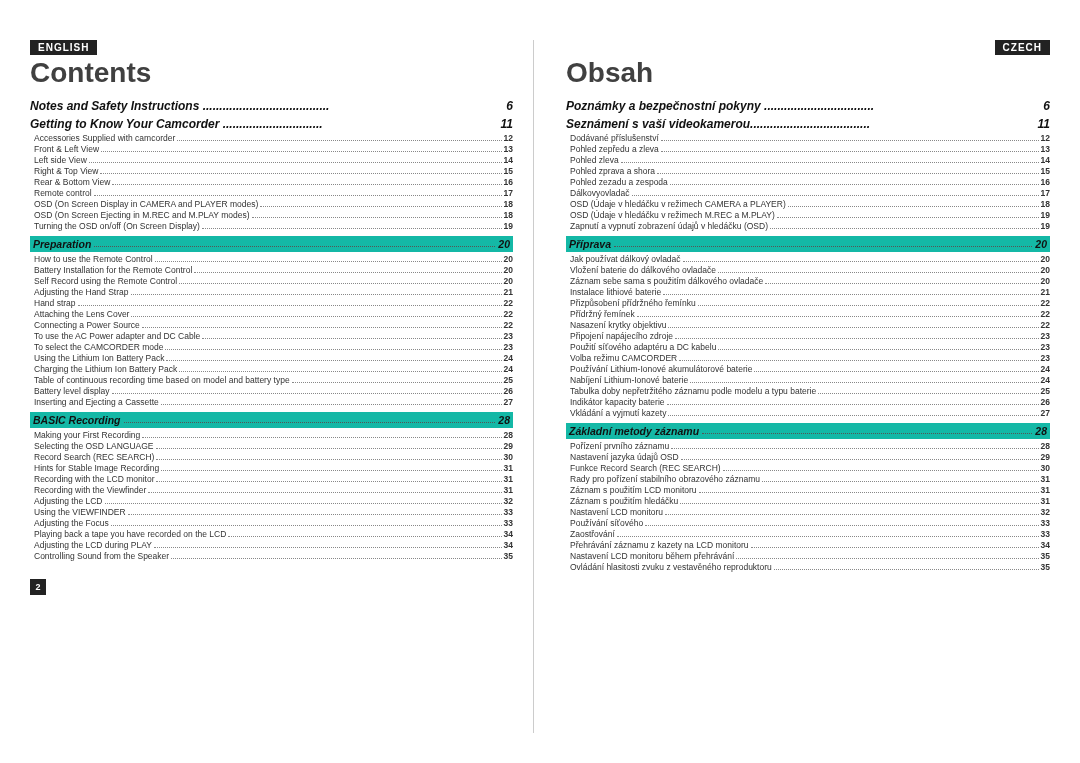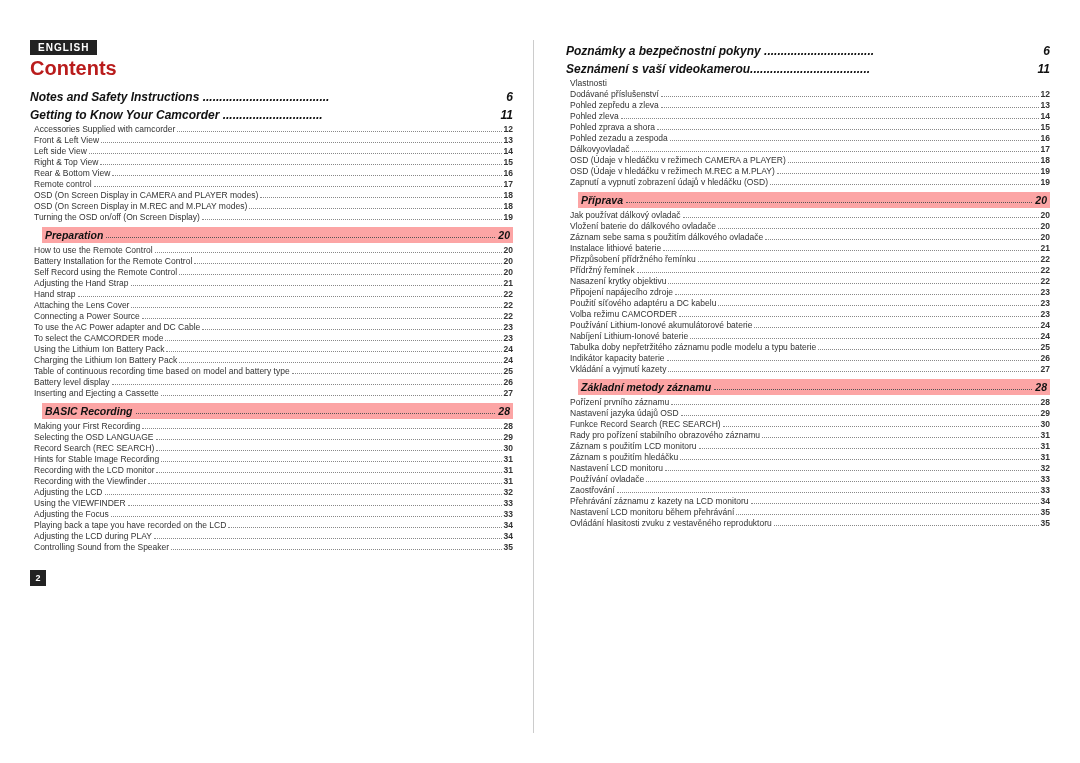"CZECH" div { html: none -> <div> <div>CZECH</div> </div> }
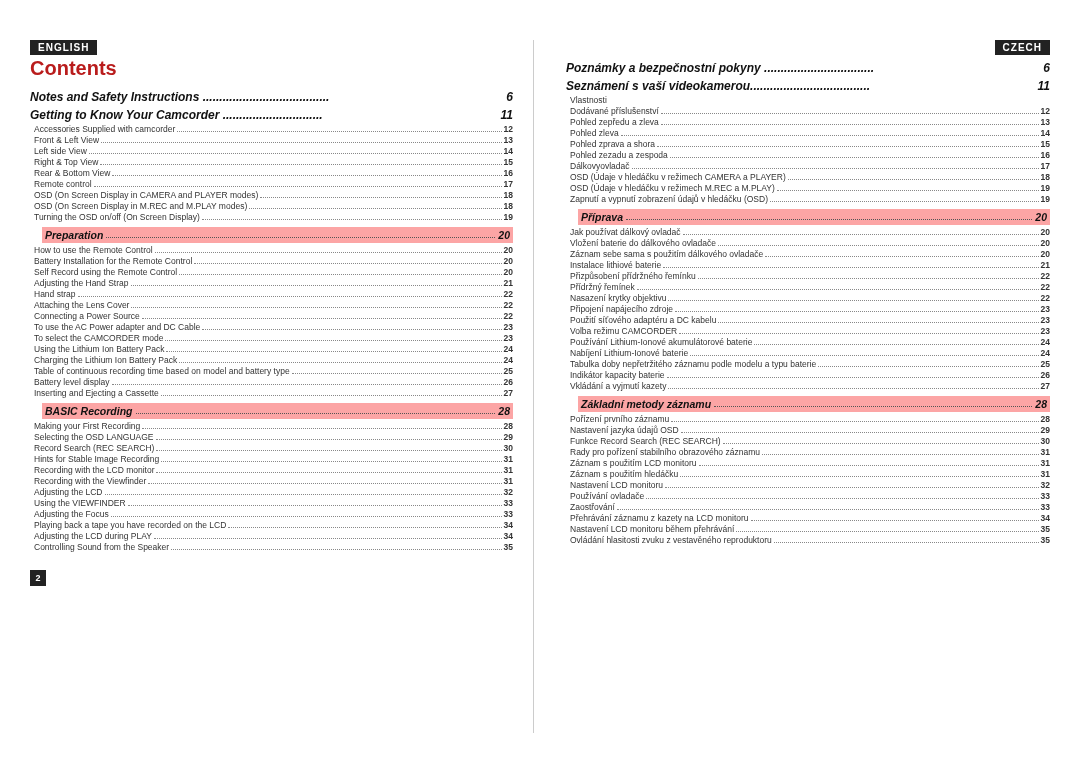"Contents" .section-title { color: #b91c1c -> #404040; font-size: 20px -> 28px }
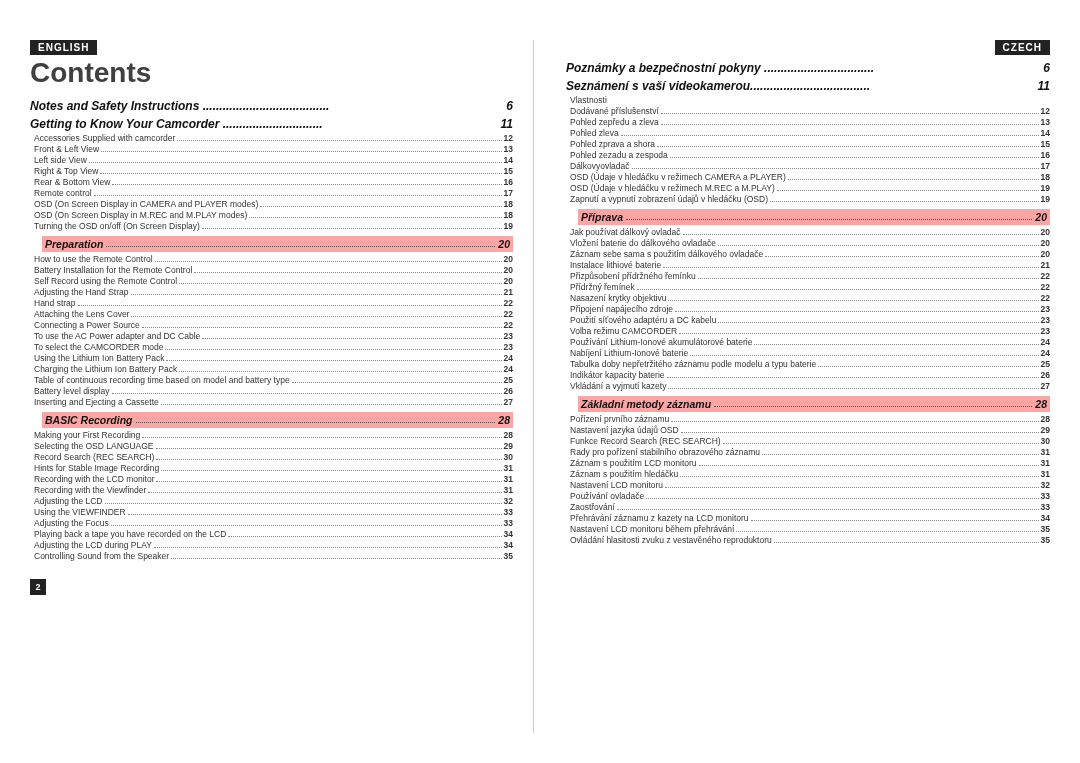"Obsah" div.section-title { html: none -> <div>Obsah</div> }
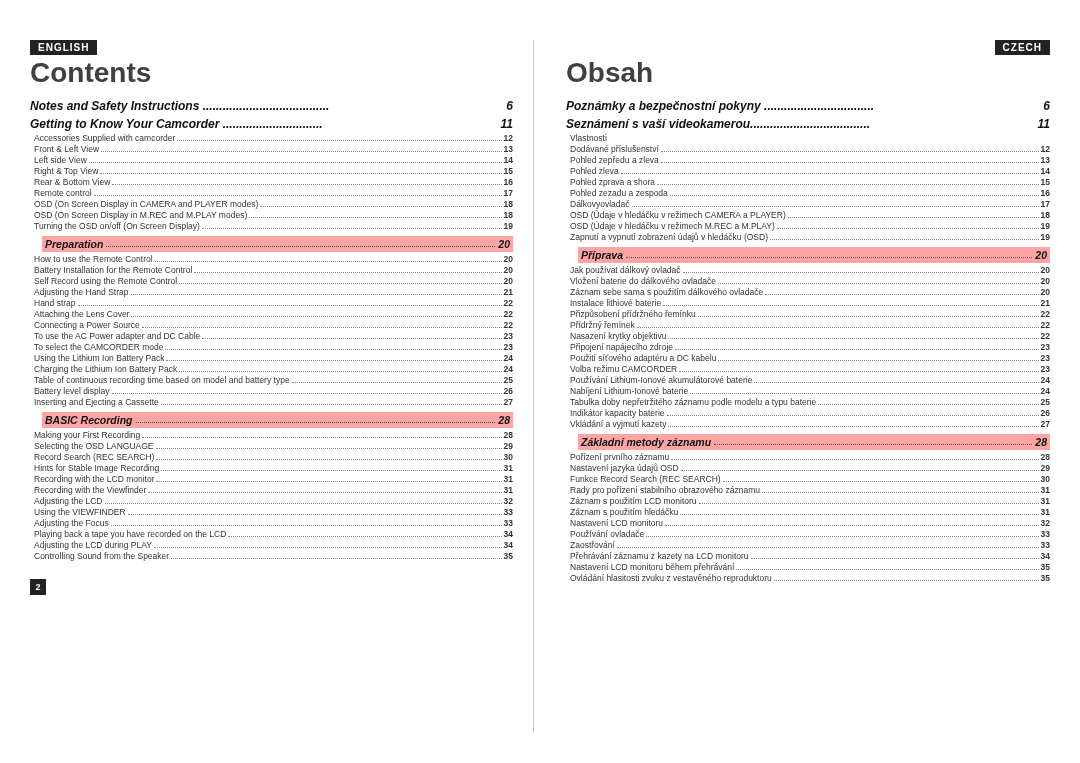"Vlastnosti" div.toc-sub-entry { html: <div> <span>Vlastnosti</span> <span></span> </div> -> none }
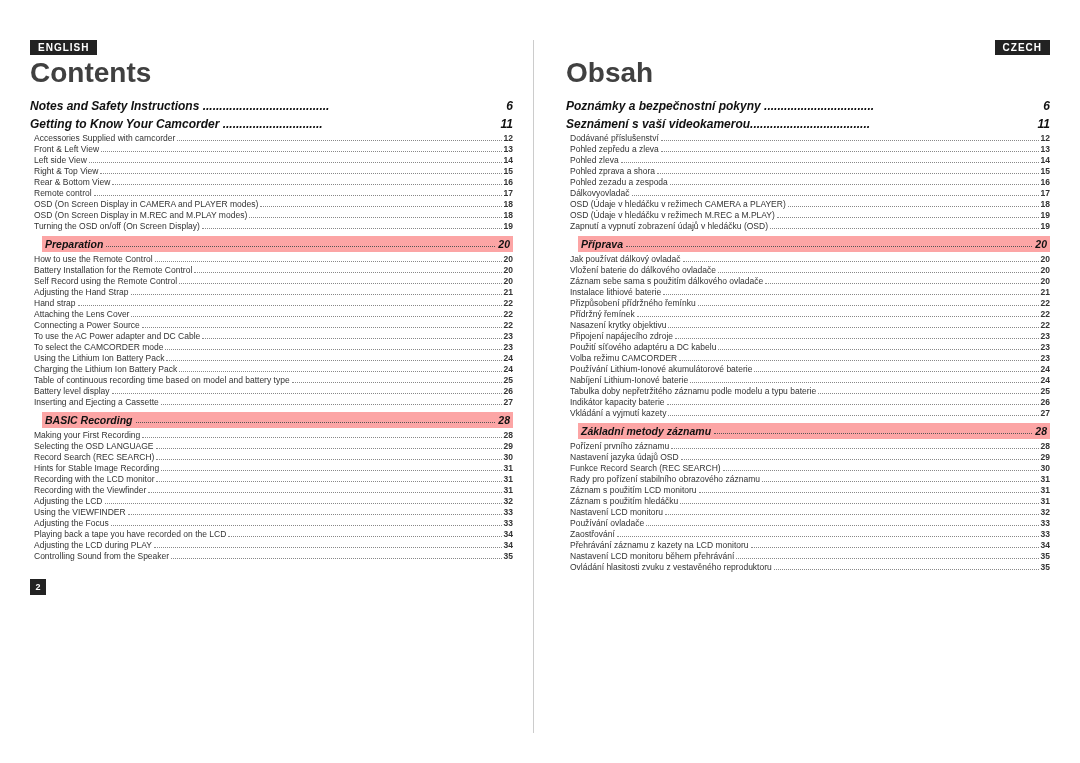"OSD (On Screen Display in M.REC" span.entry-label { text: Display -> Ejecting }
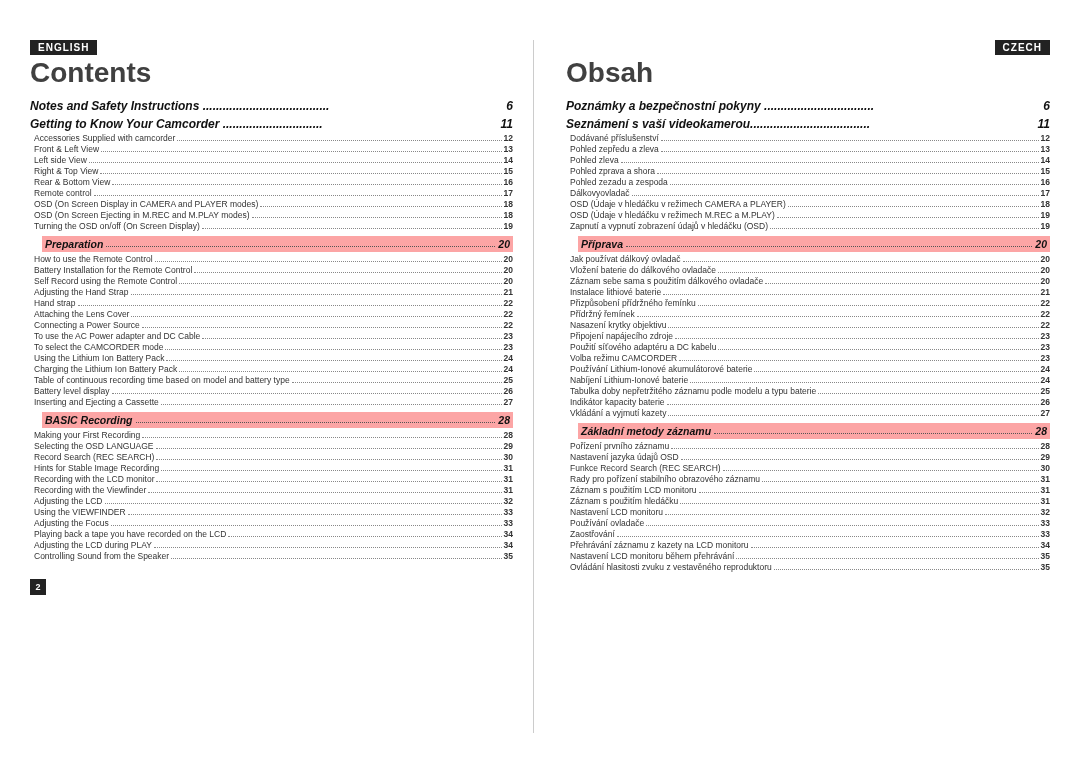"Preparation" .toc-section-header { background: #fca5a5 -> #14b8a6; margin: 5px 0 2px 12px -> 5px 0 2px 0 }
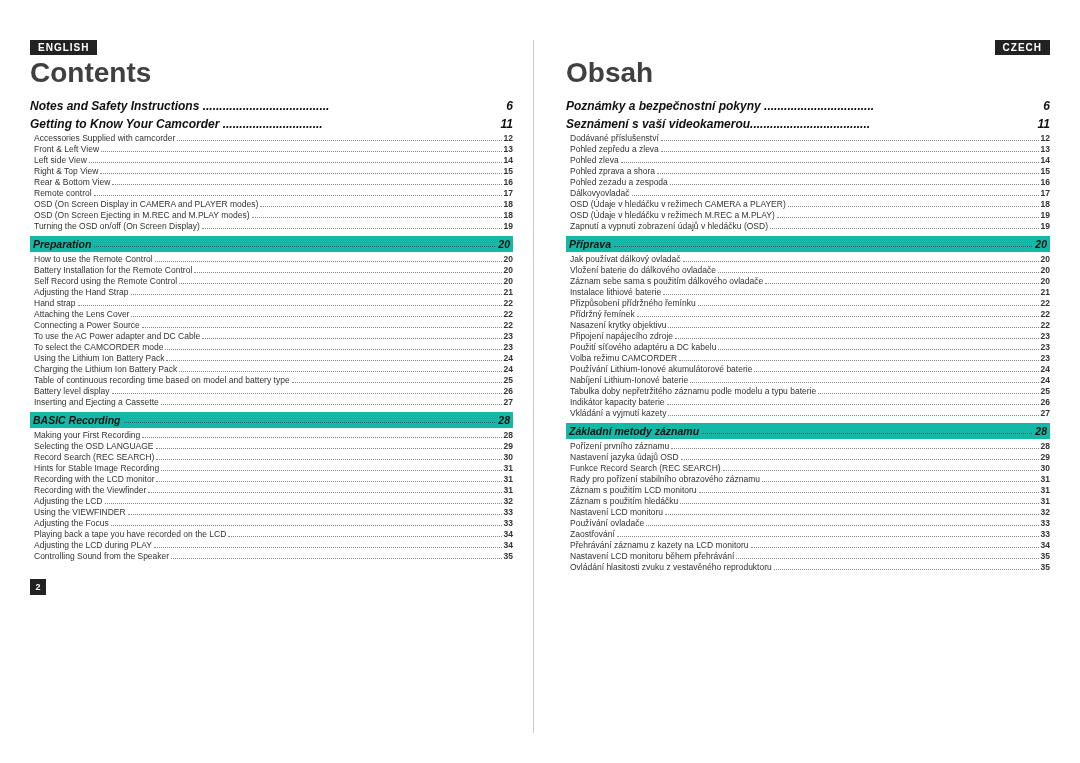"Používání ovladače" span.entry-label { text: ovladače -> síťového }
